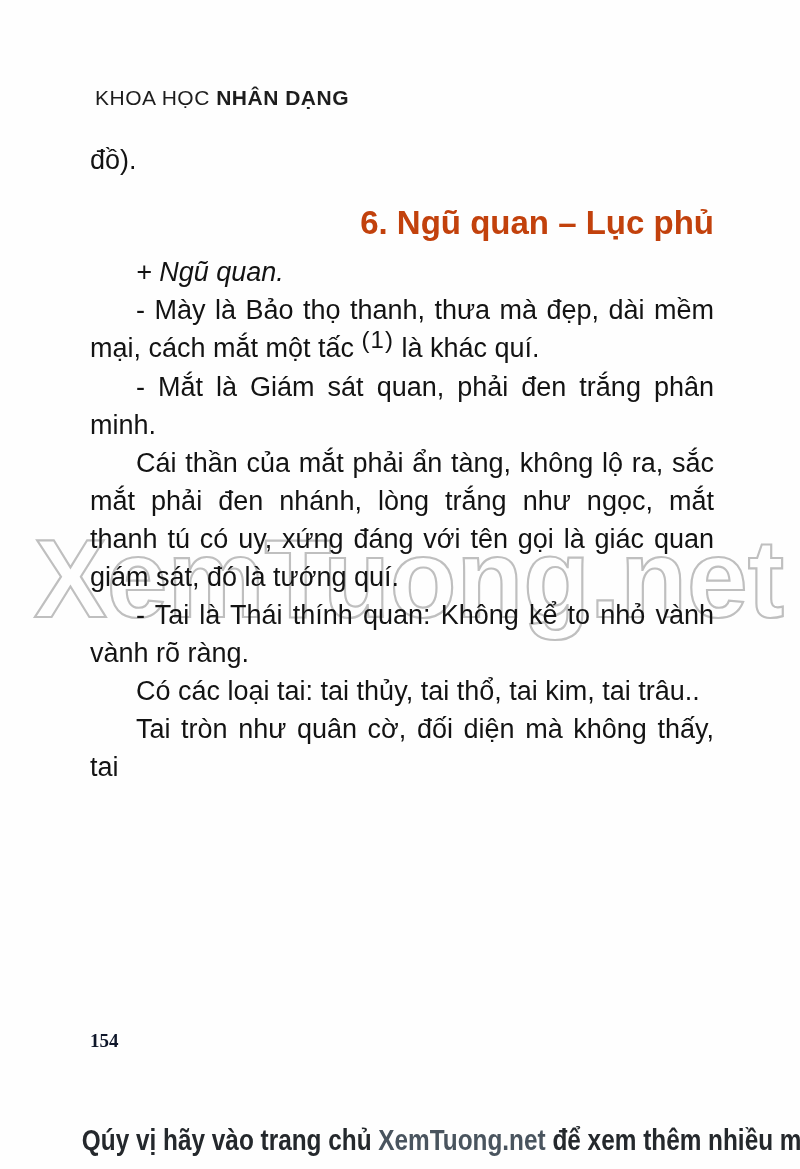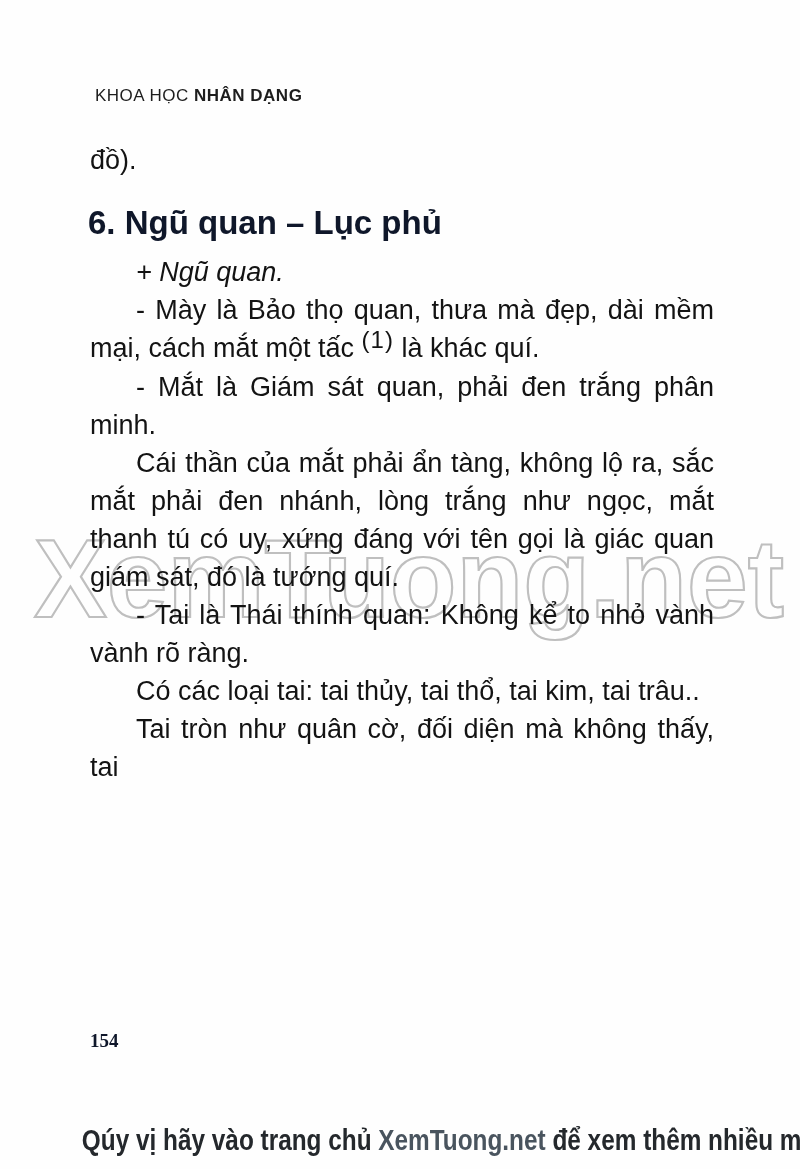"KHOA HỌC NHÂN DẠNG" .running-header { font-size: 17px -> 21px }
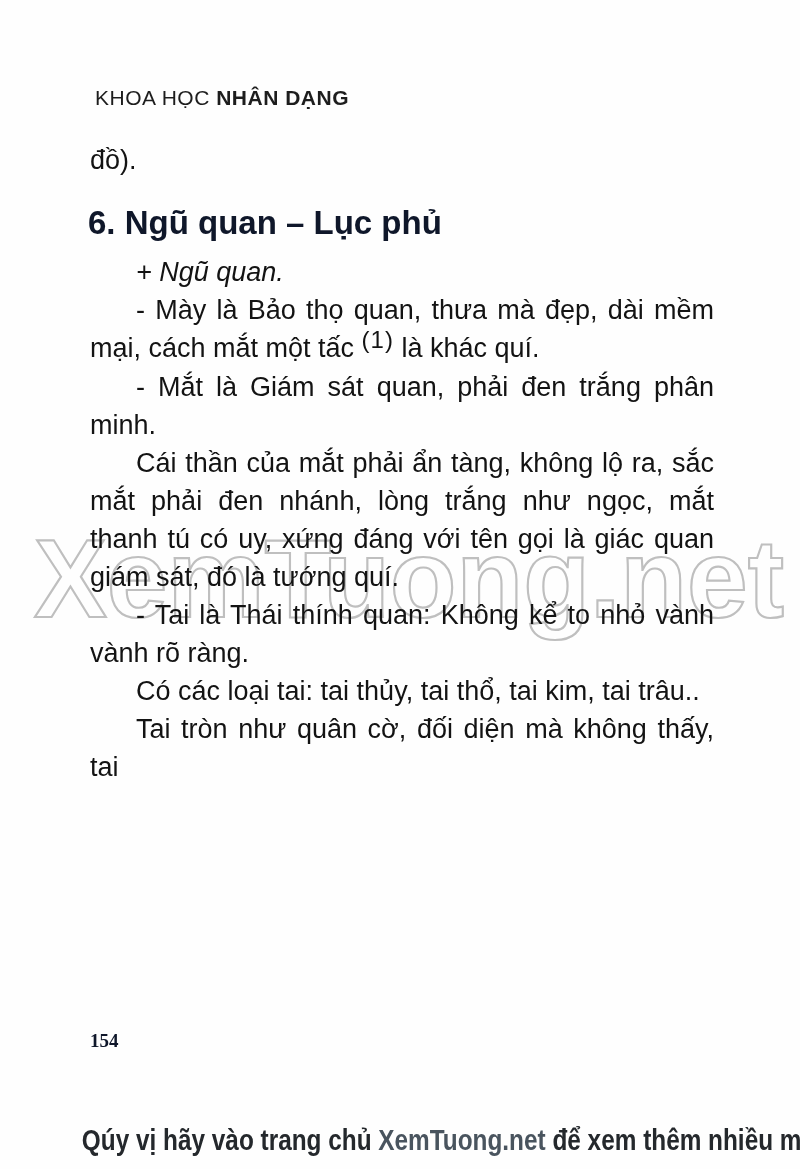"6. Ngũ quan – Lục" .section-heading { color: #0f172a -> #c2410c; text-align: left -> right }
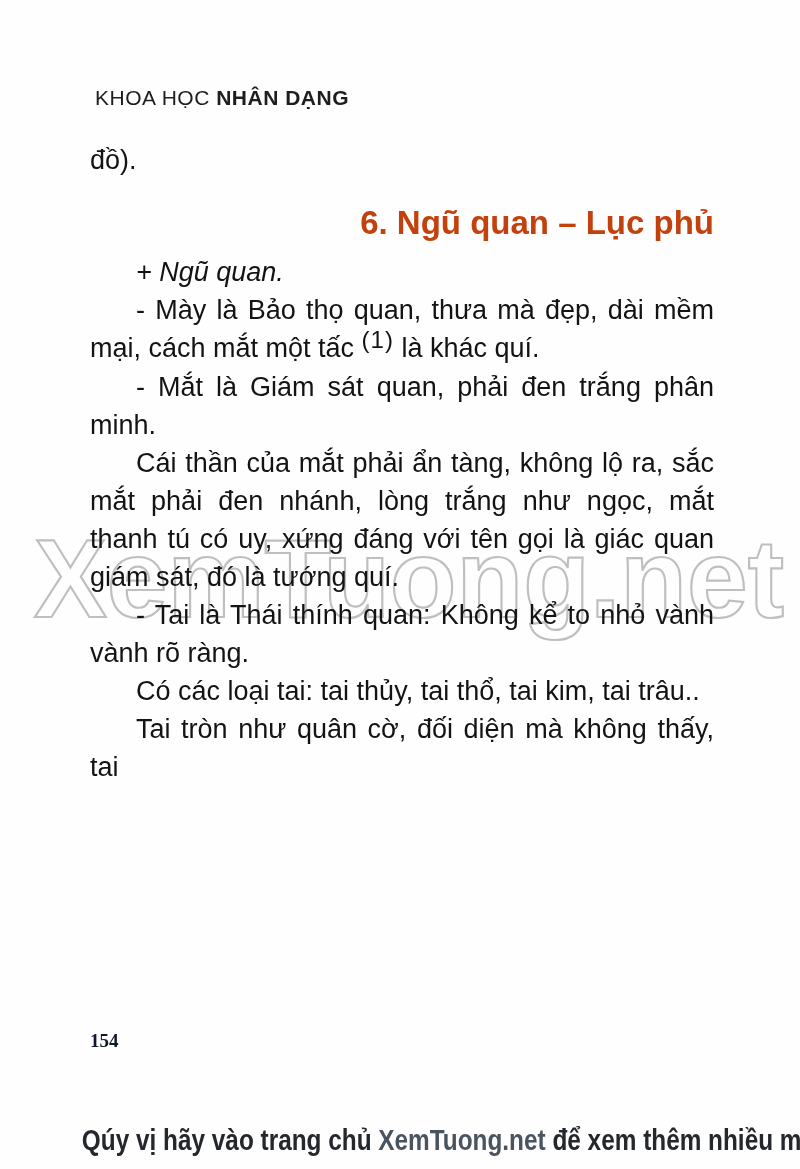"- Mày là Bảo thọ" span { text: quan -> thanh }
